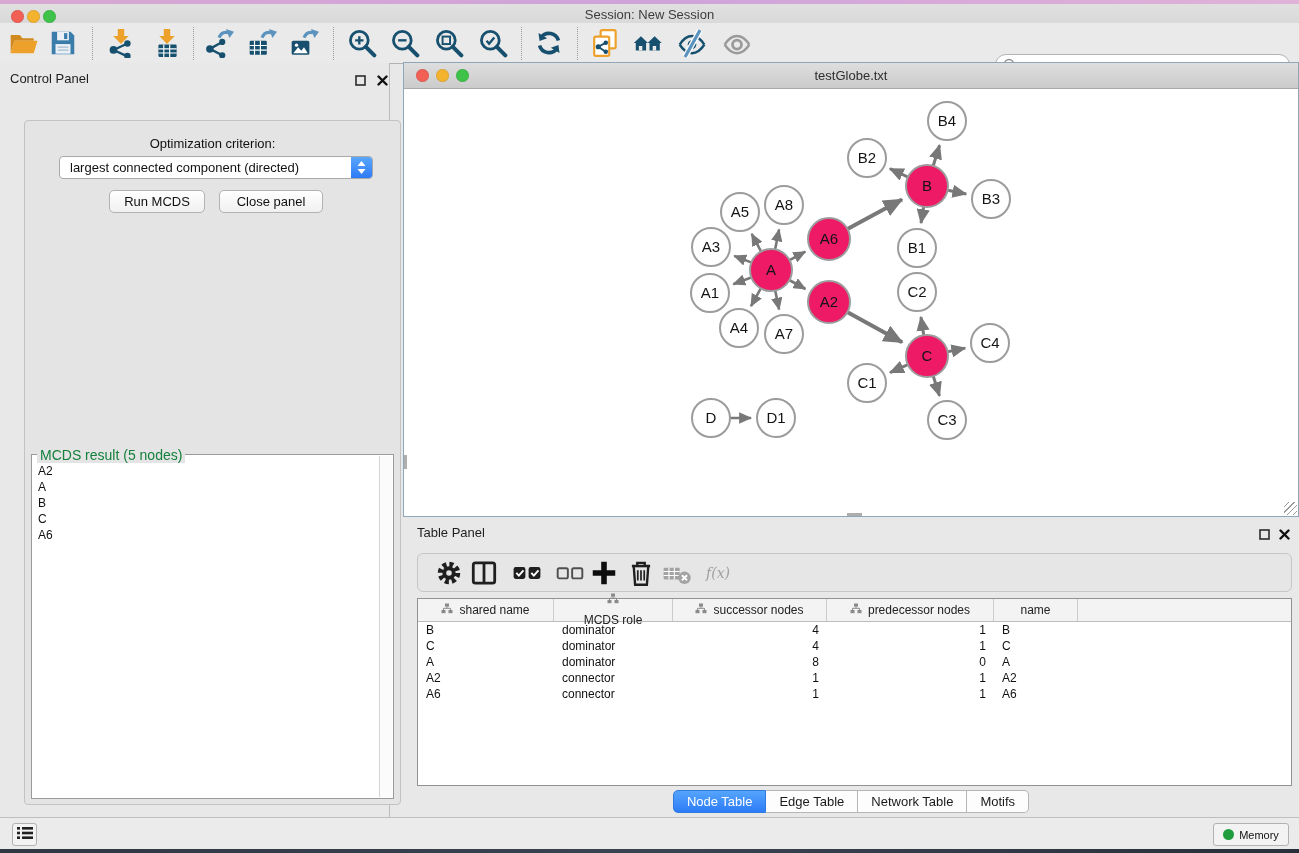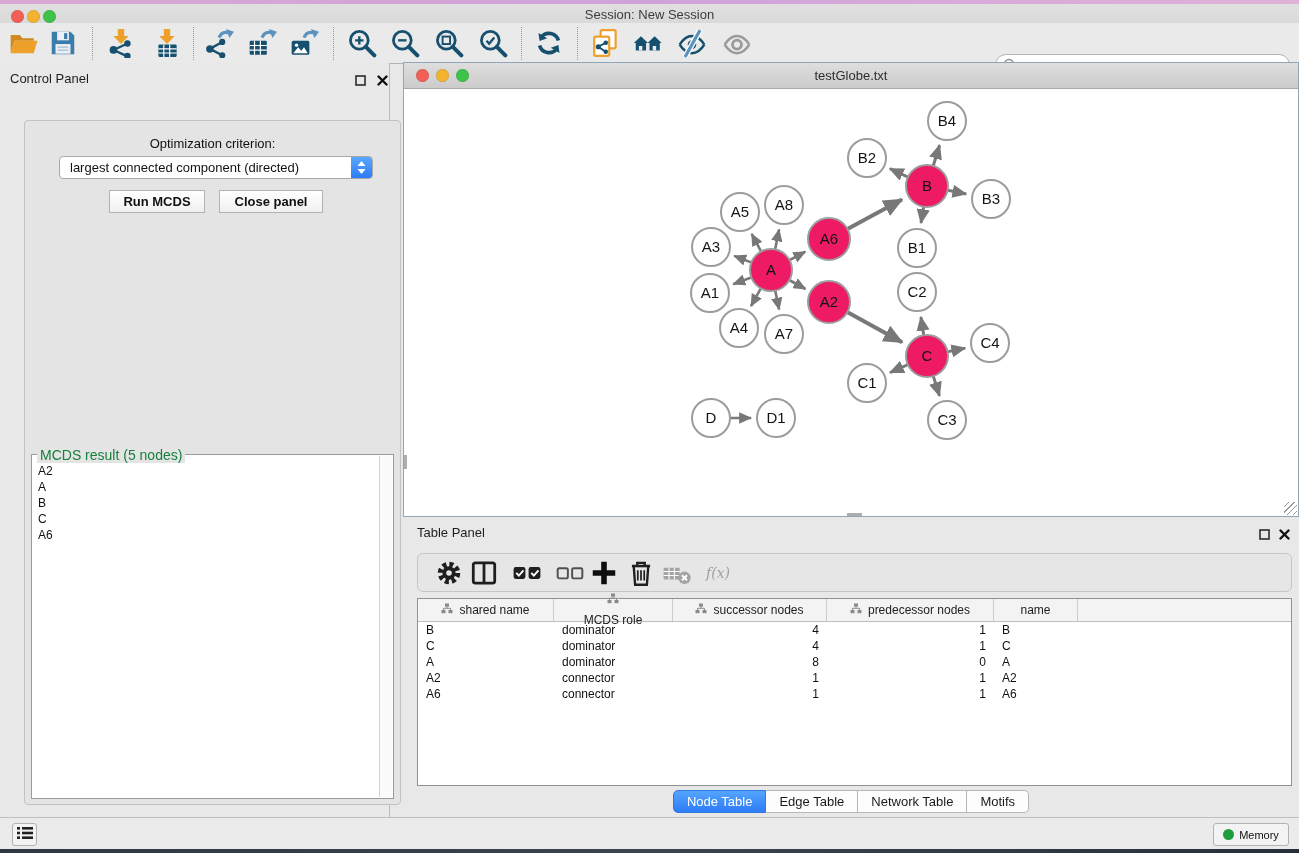"Run MCDS" .btn { border-radius: 0 -> 5px; font-weight: bold -> none }
